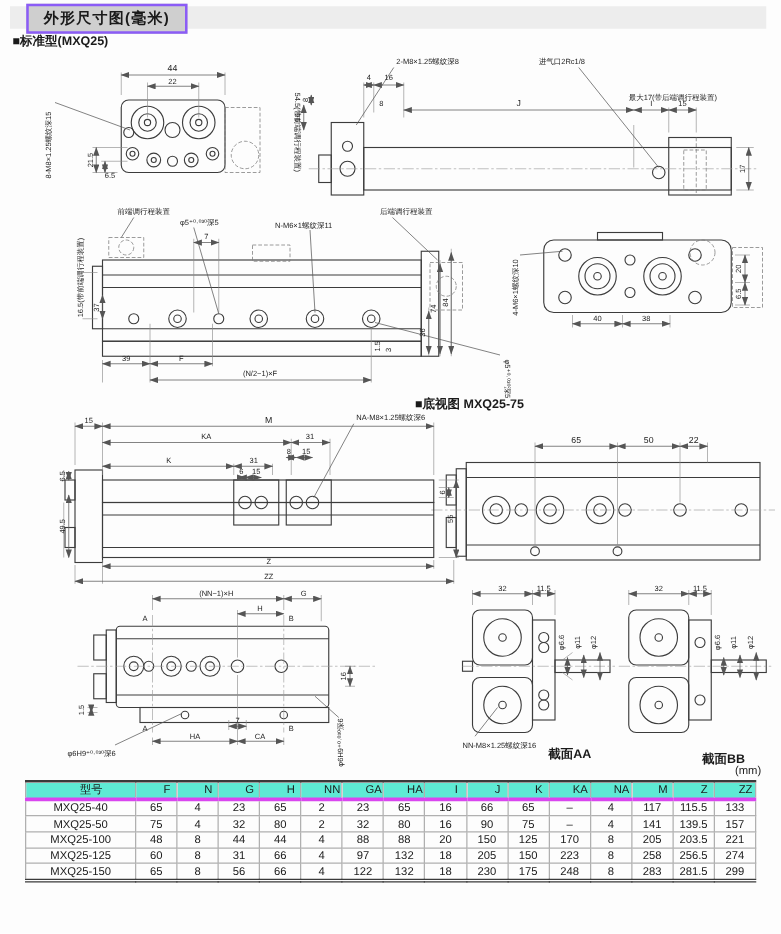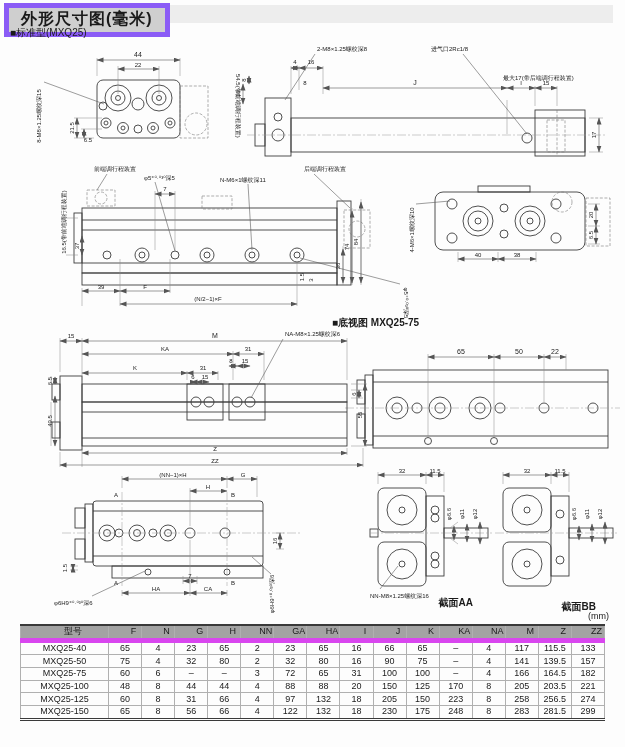"外形尺寸图(毫米)" .title-badge { border: 5px solid #8b5cf6 -> 2px solid #8b5cf6; font-size: 16px -> 12px; left: 4px -> 21px }
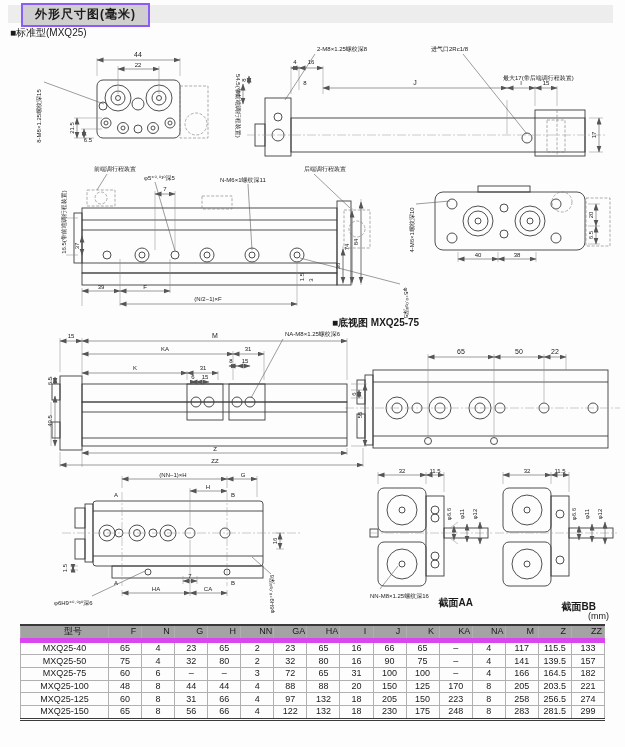"■标准型(MXQ25)" .subtitle { font-weight: normal -> bold }
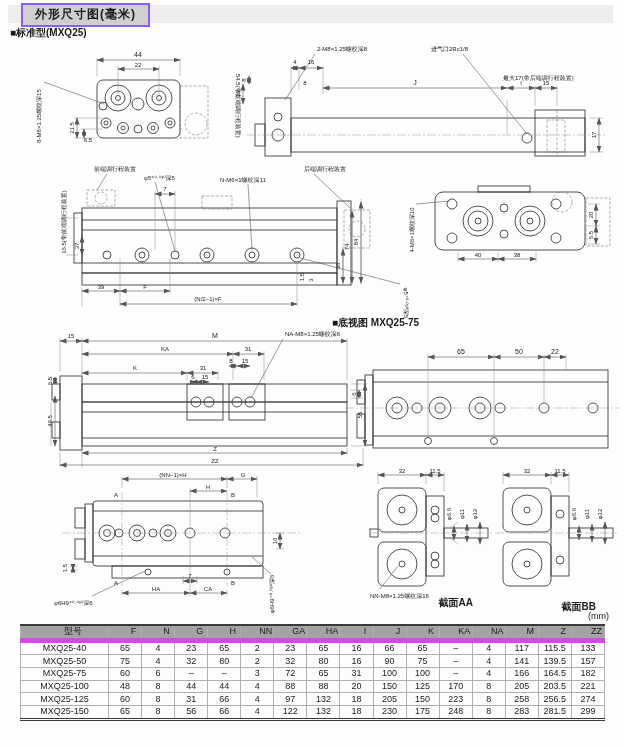"型号" #dim-table th { background: #a3a3a3 -> #5eead4; border-bottom: 5px solid #d946ef -> 3px solid #d946ef }
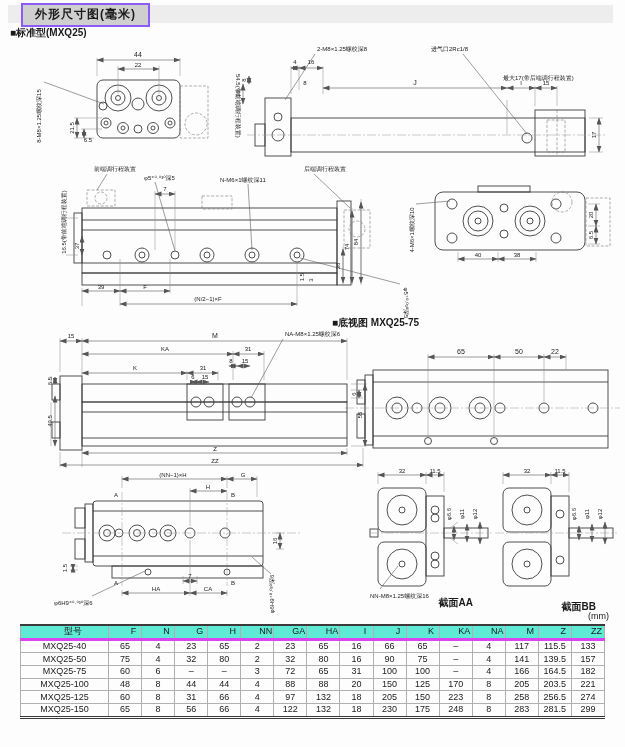"MXQ25-75" tr { html: <tr> <td>MXQ25-75</td> <td>60</td> <td>6</td> <td>–</td> <td>–</td> <td>3</td> <td>72</td> <td>65</td> <td>31</td> <td>100</td> <td>100</td> <td>–</td> <td>4</td> <td>166</td> <td>164.5</td> <td>182</td> </tr> -> none }
